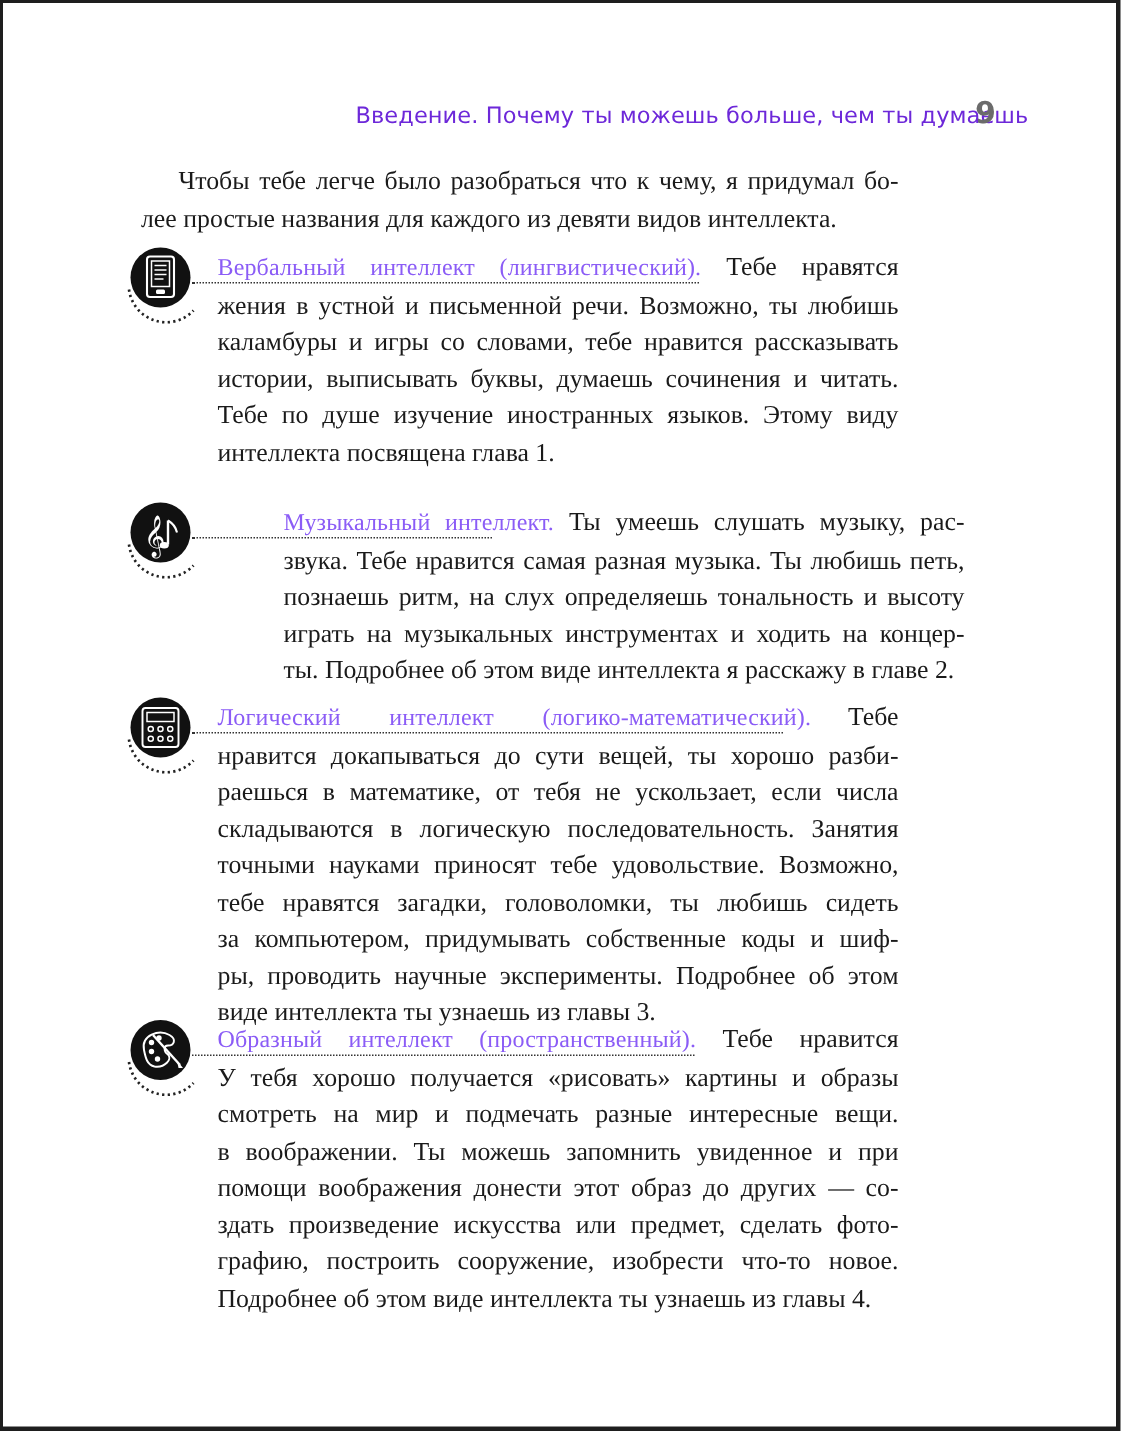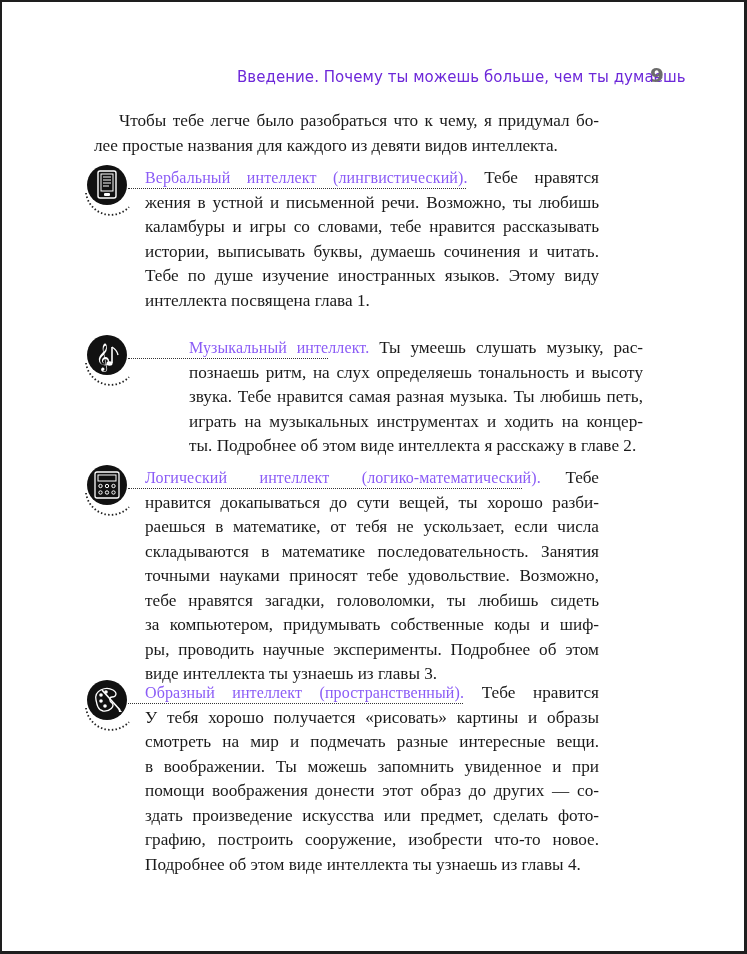"познаешь ритм, на слух определяешь" span.line { order: before "звука. Тебе нравится самая разная" -> after "звука. Тебе нравится самая разная" }
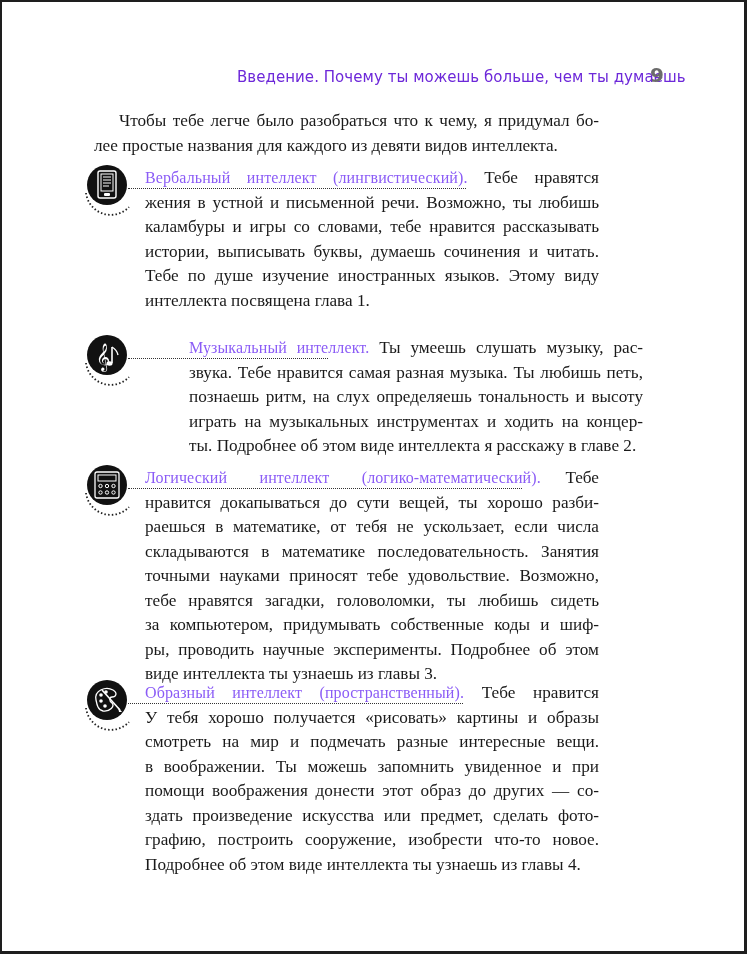"складываются в математике" span.line { text: математике -> логическую }
